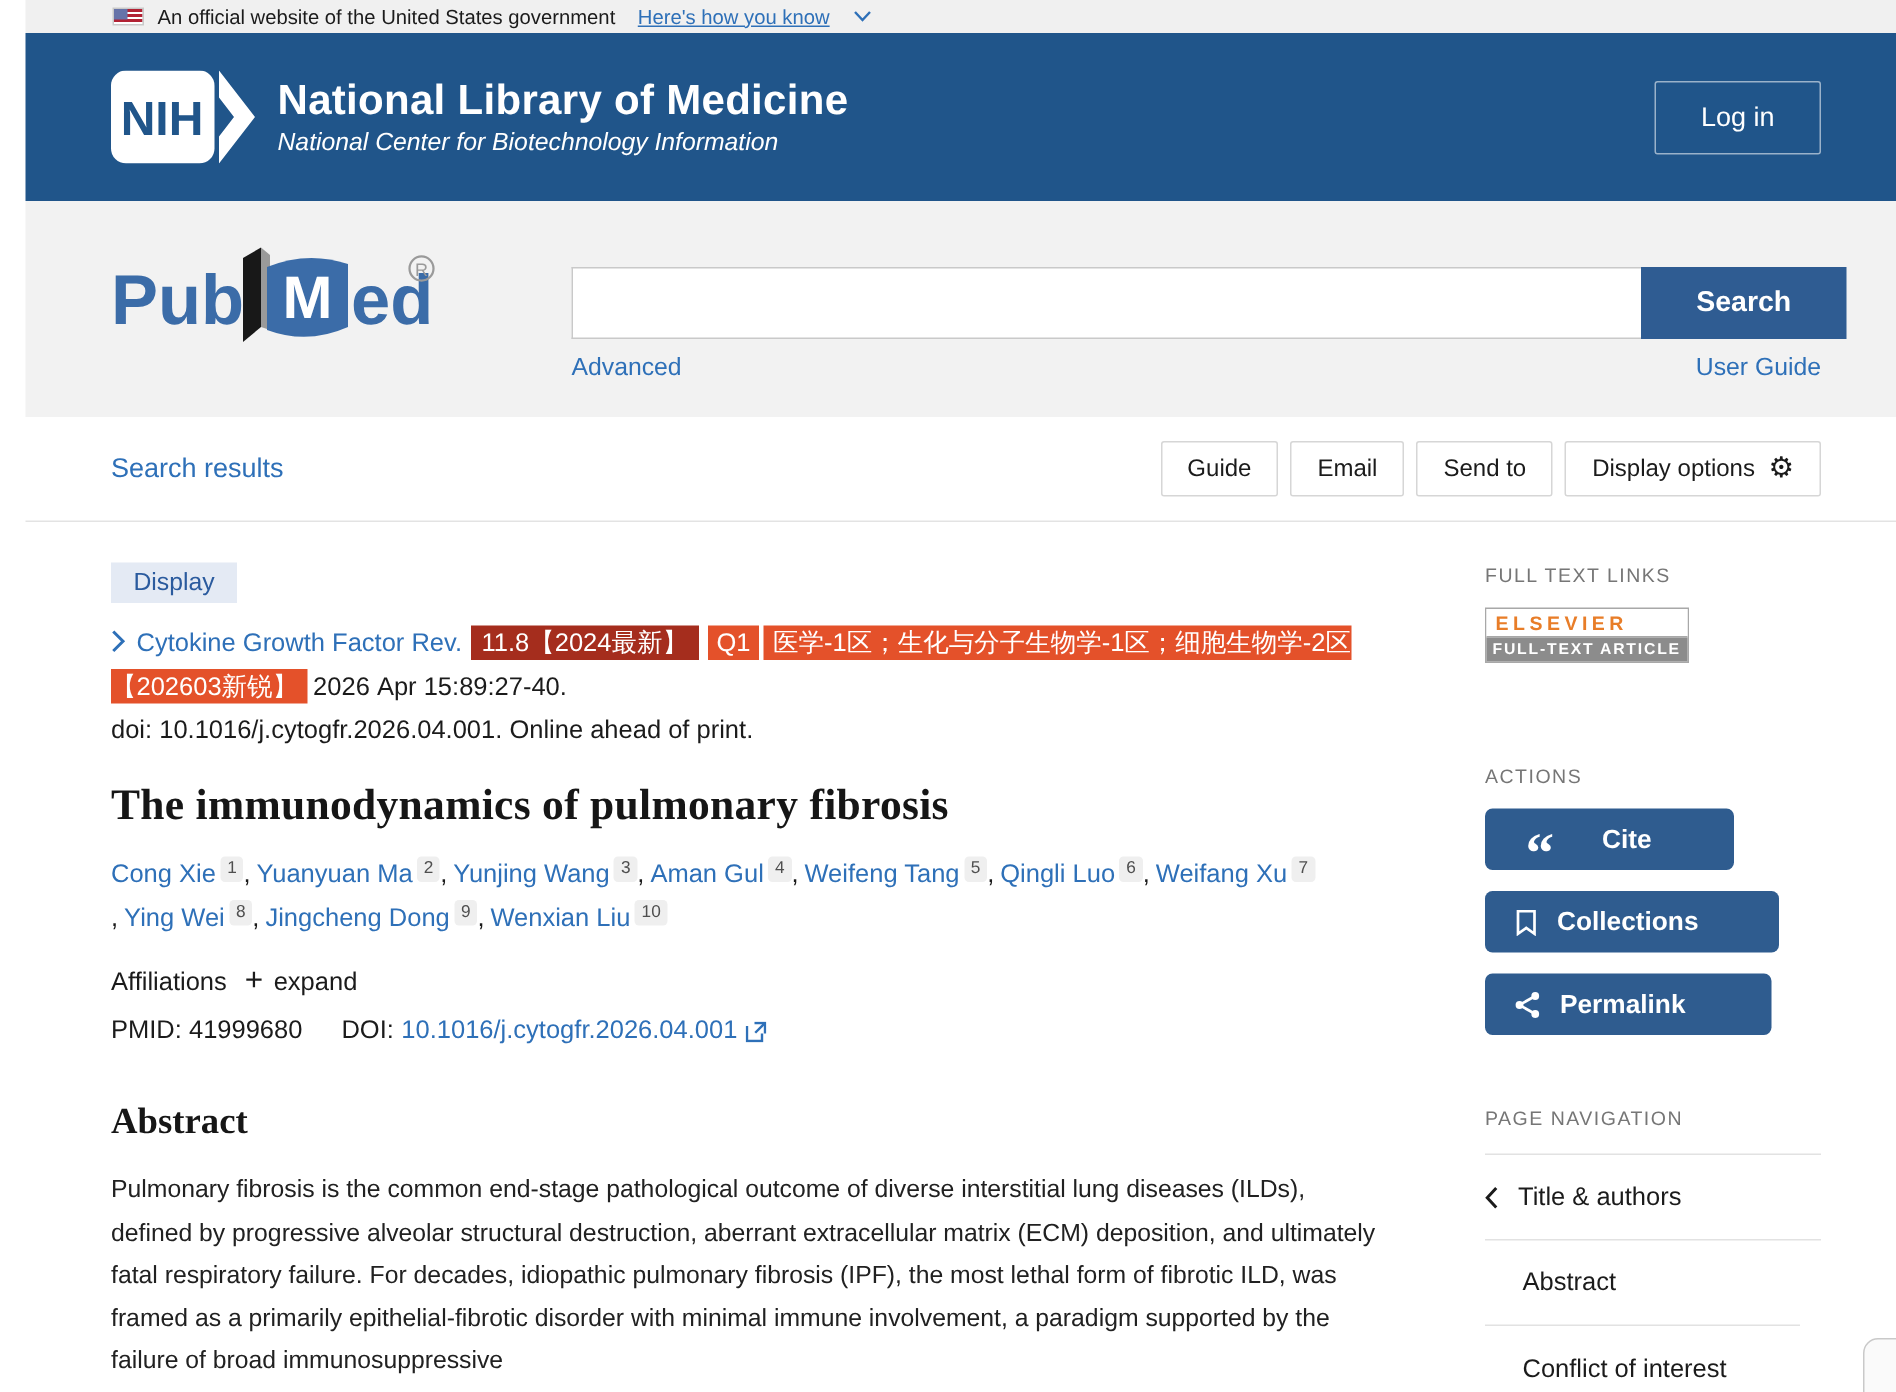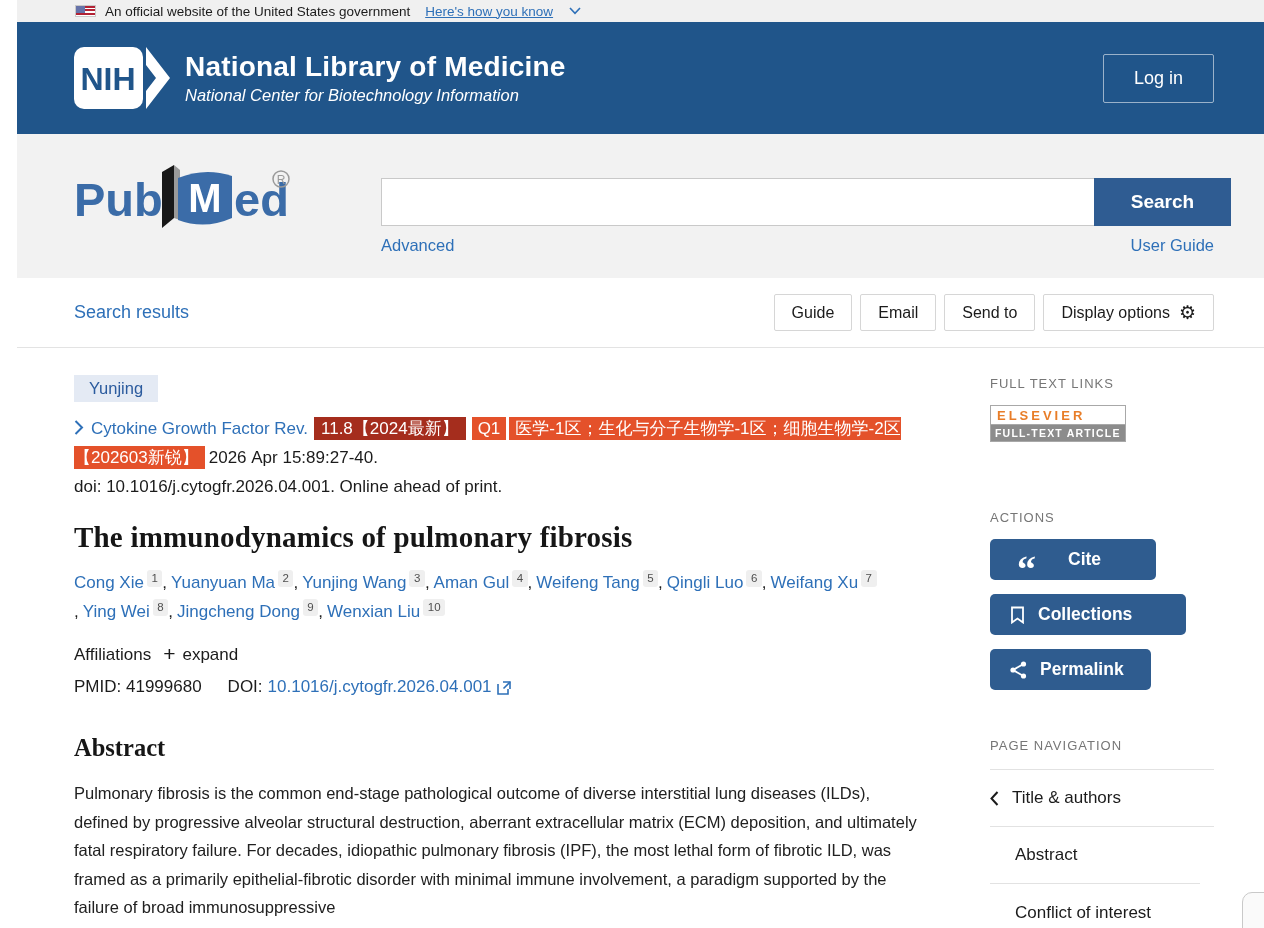"Yunjing" span.type-badge { text: Yunjing -> Display }
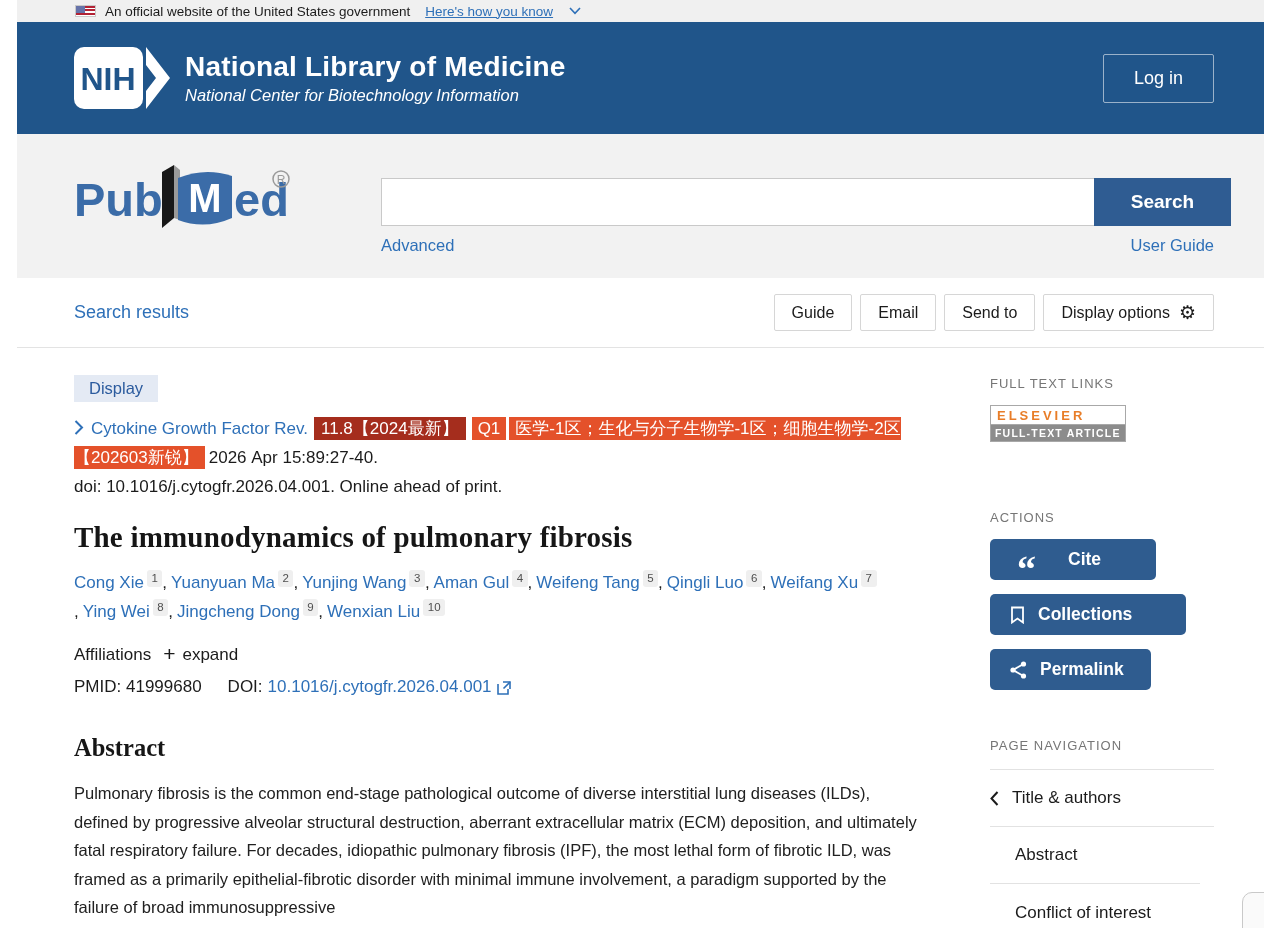"Permalink" .btn-permalink { width: 161px -> 191px }
